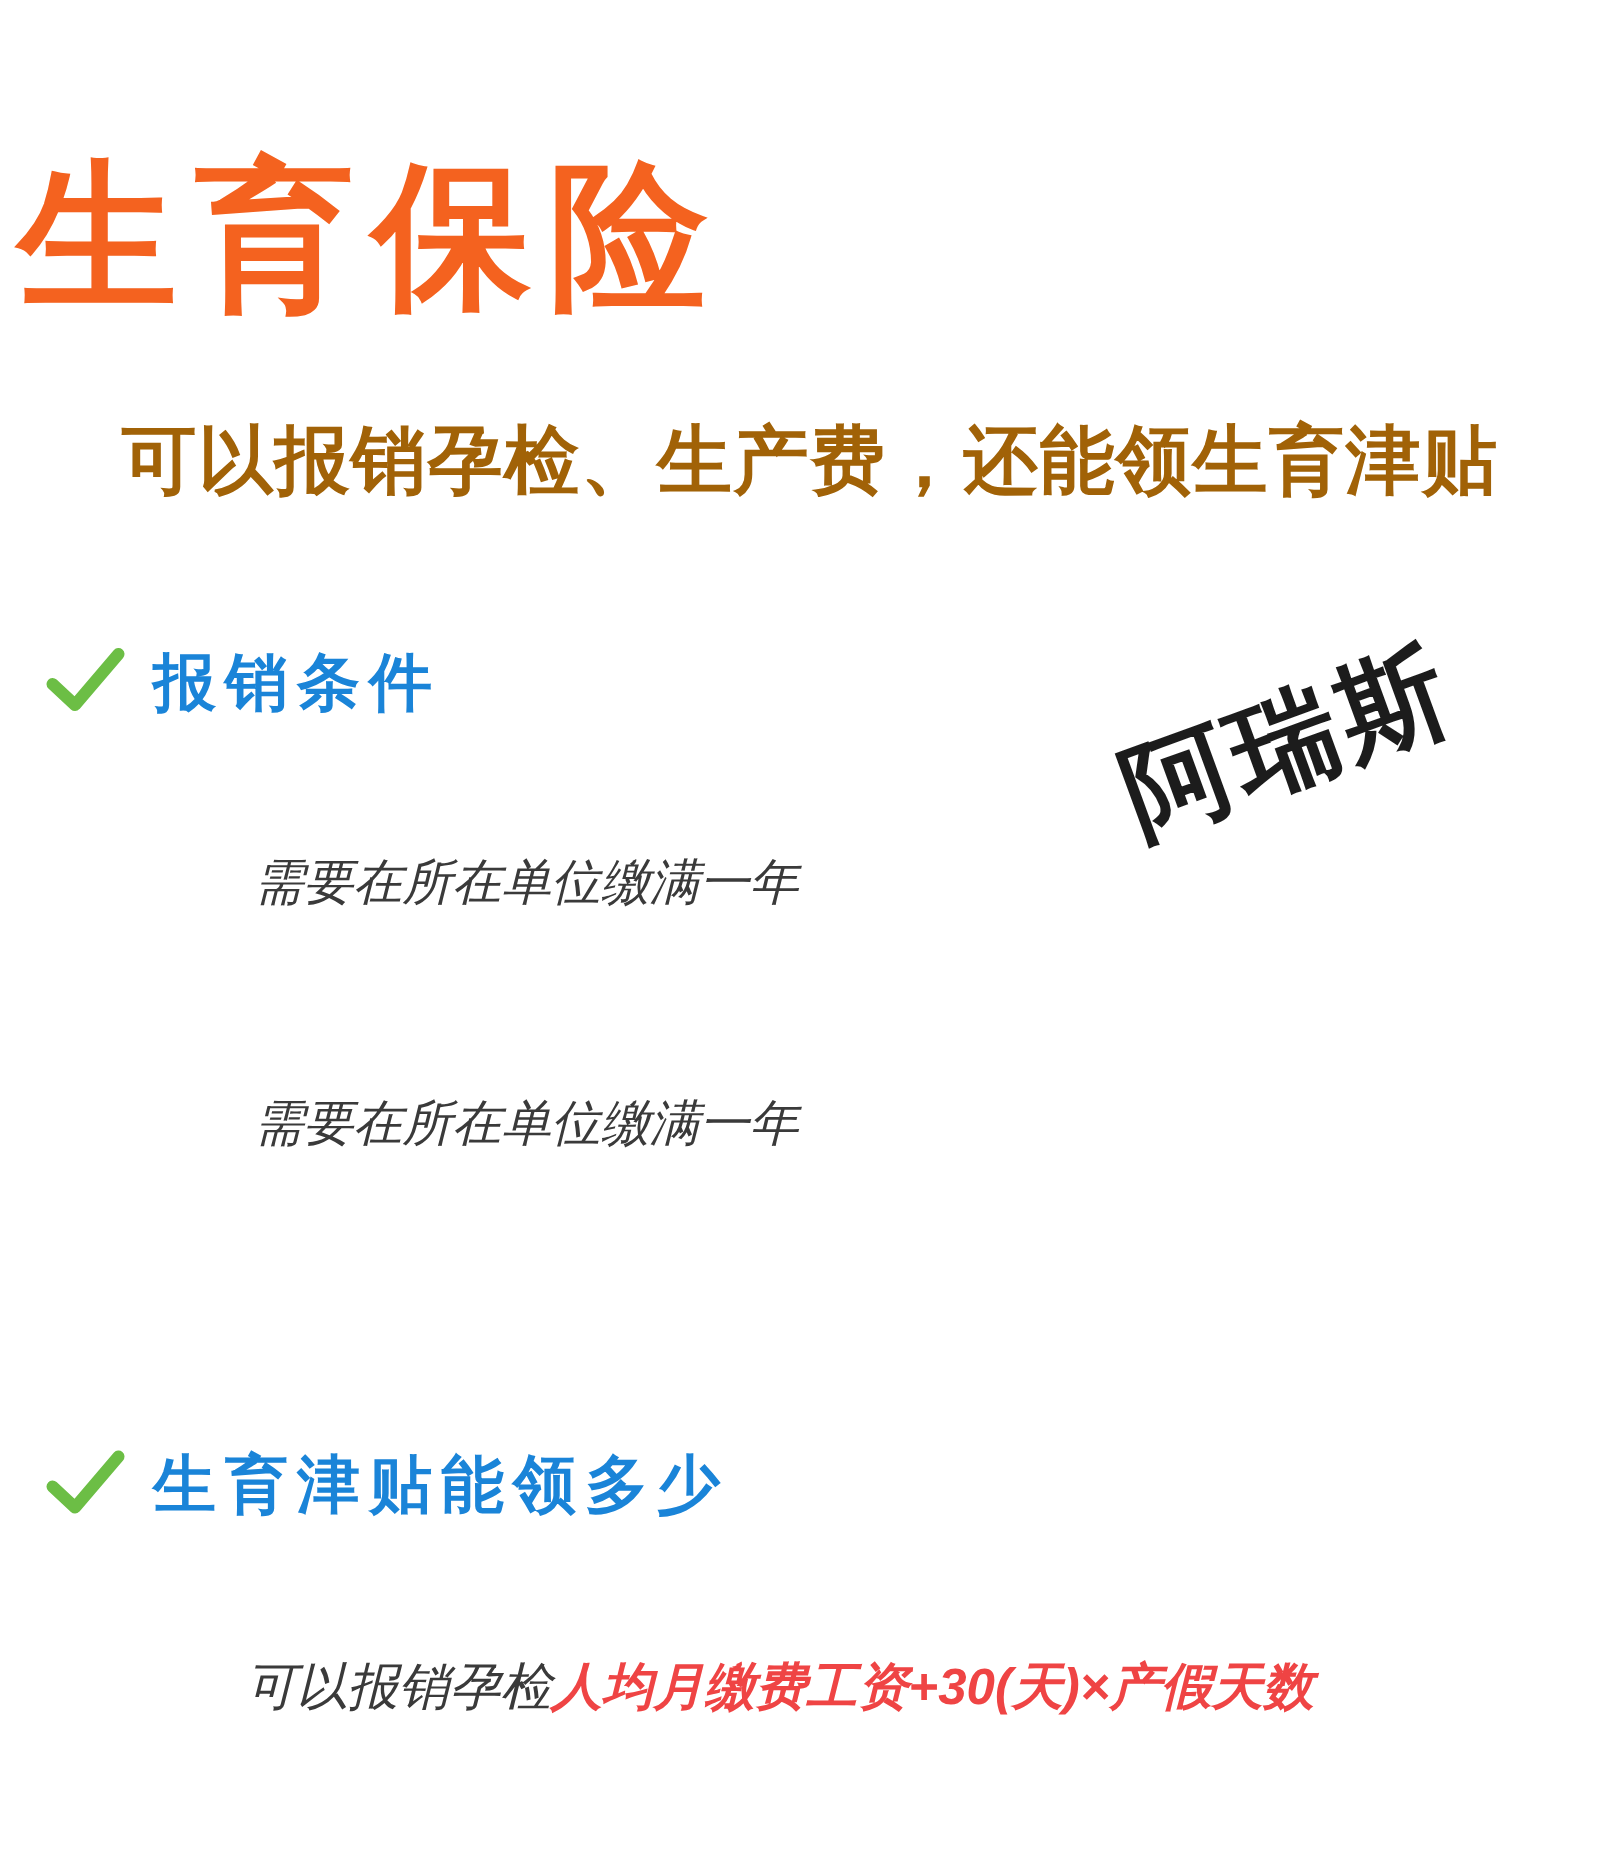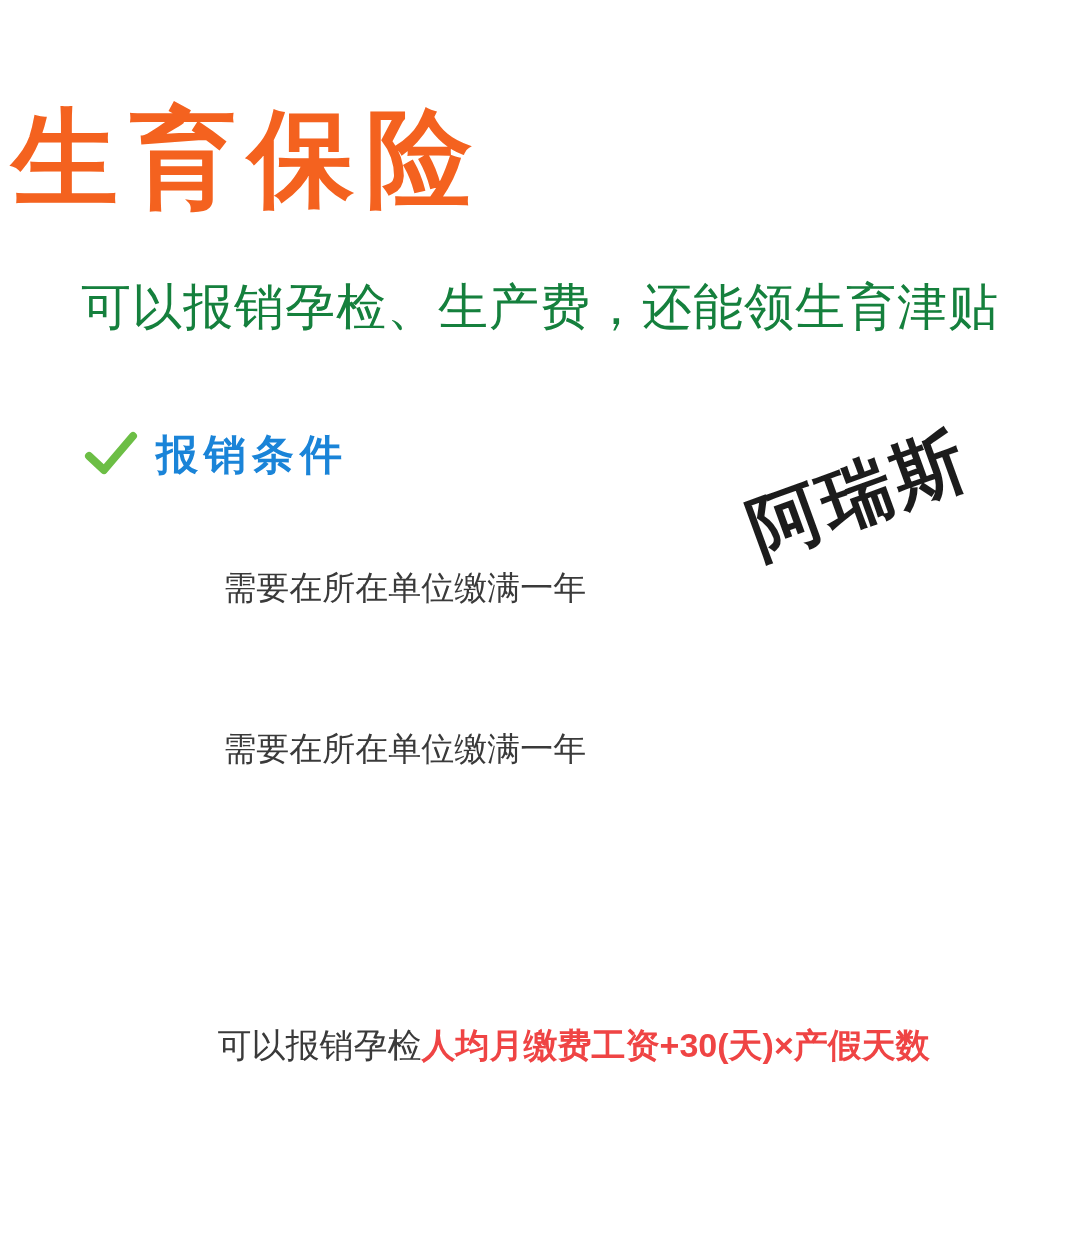"可以报销孕检、生产费，还能领生育津贴" .subtitle { color: #15803d -> #a16207; font-weight: 400 -> 700 }
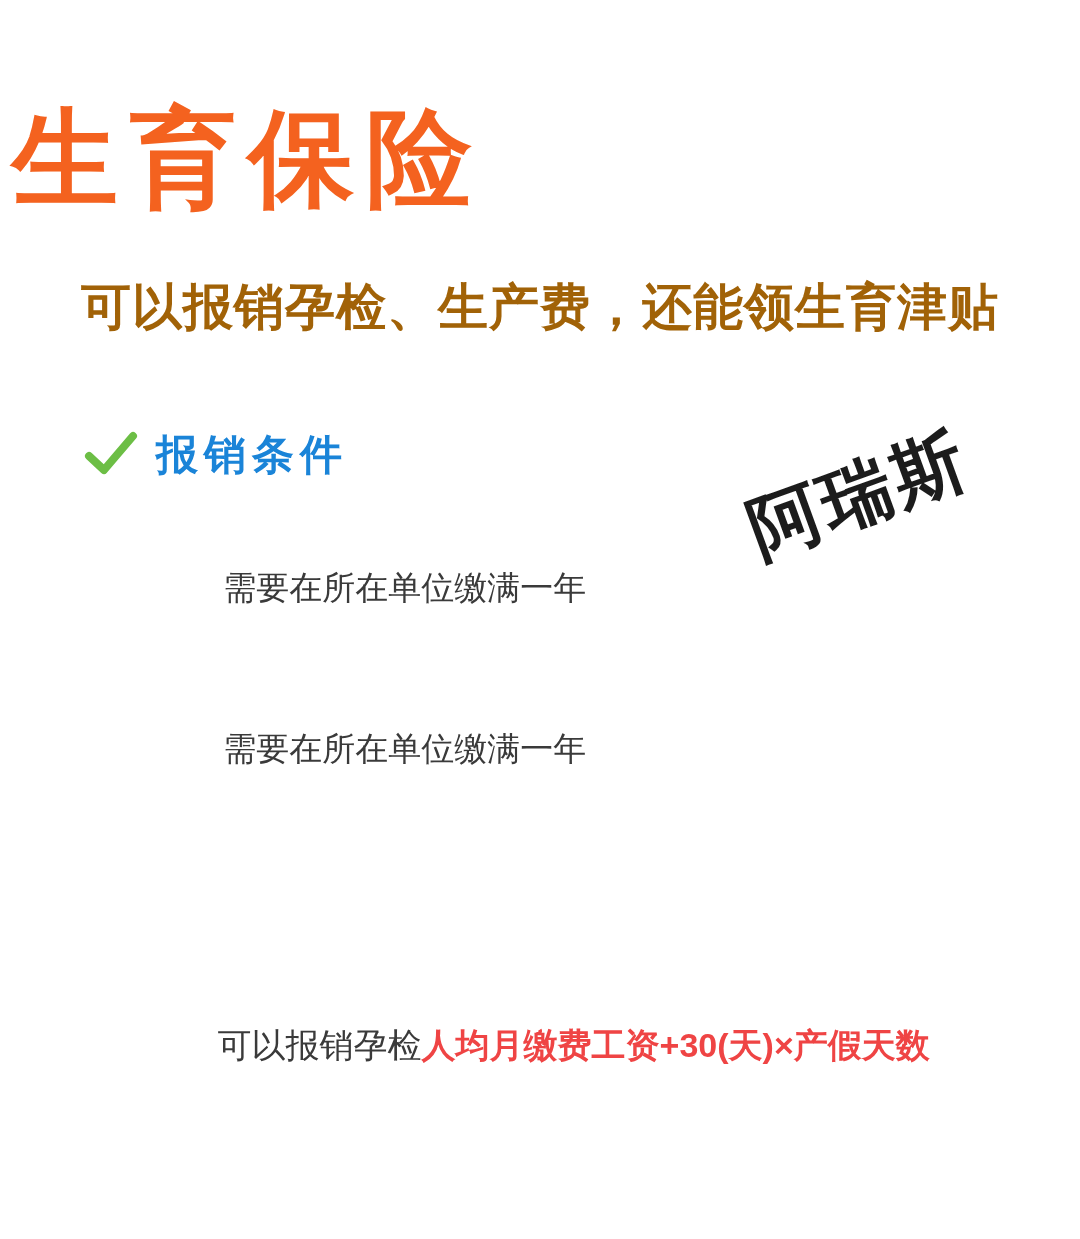"报销条件" .section { margin-left: 38px -> none; padding-left: 46px -> 30px }
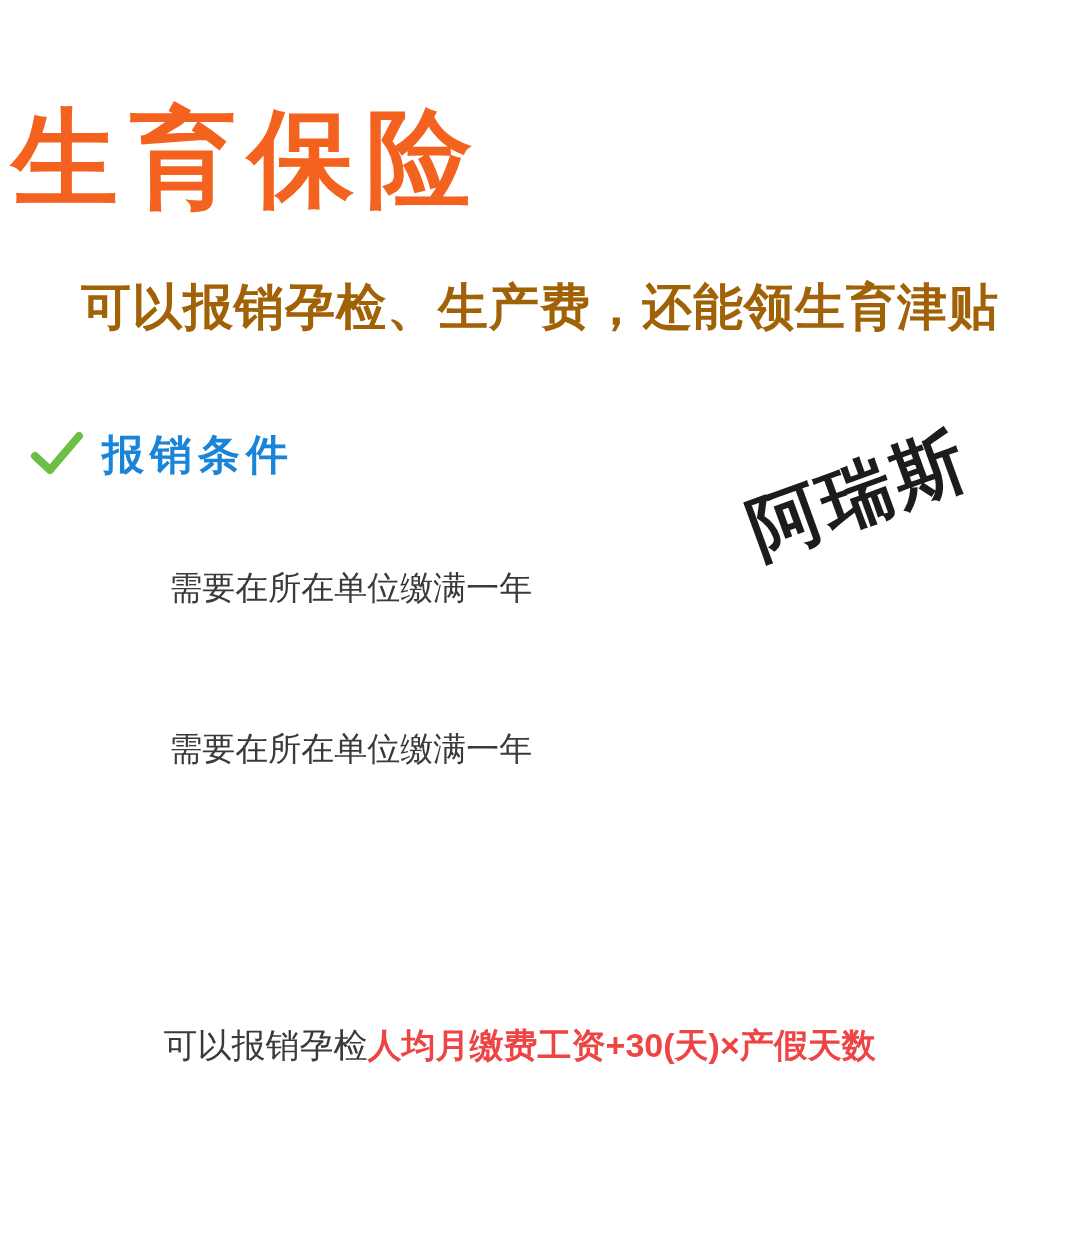"需要在所在单位缴满一年" .body-lines { font-style: none -> italic }
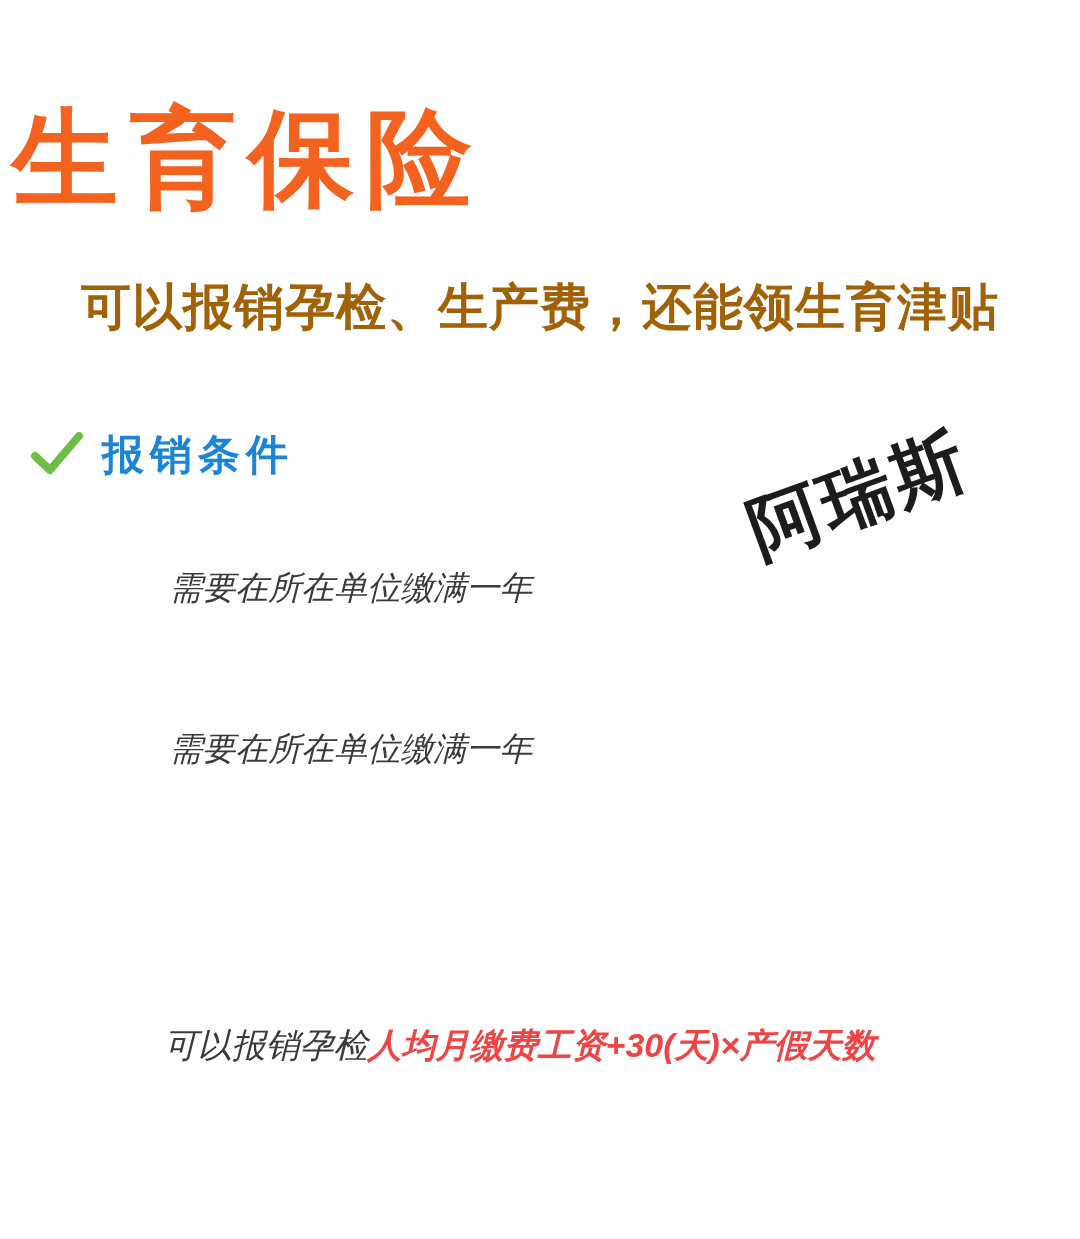"生育津贴能领多少" div.sec-head { html: none -> <div> <svg> <path></path> </svg> <div>生育津贴能领多少</div> </div> }
